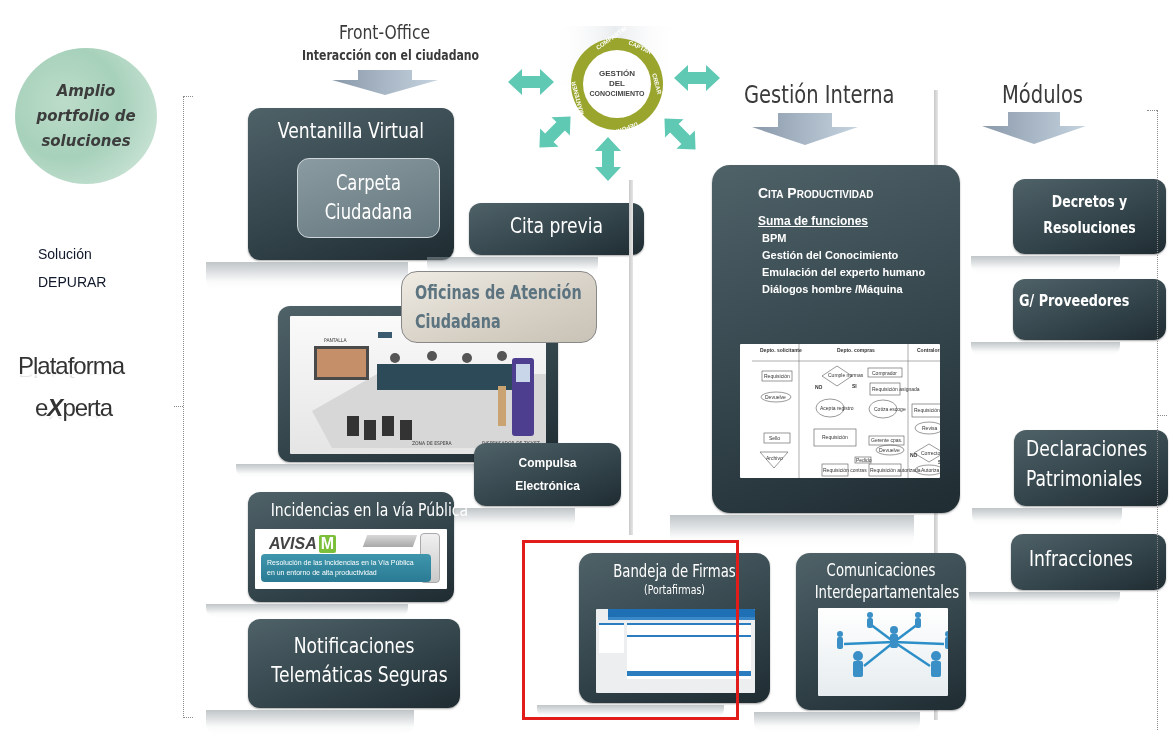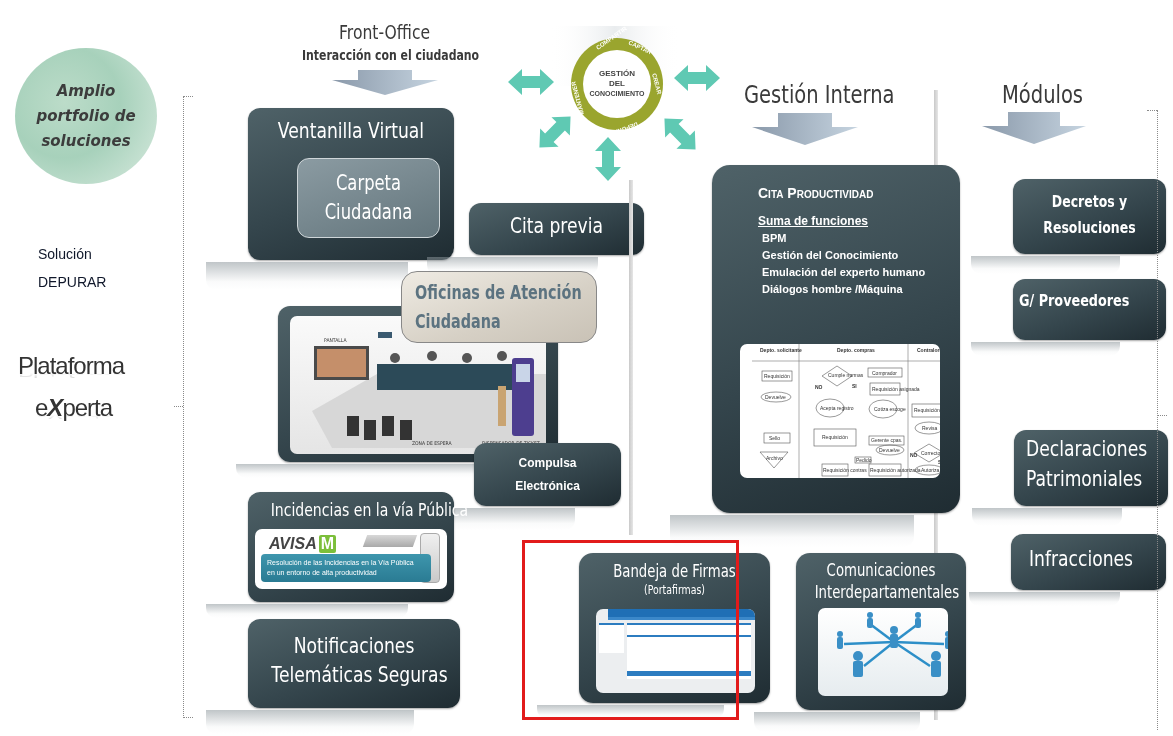"AVISA M" .screen-img { border-radius: 7px -> 1px }
